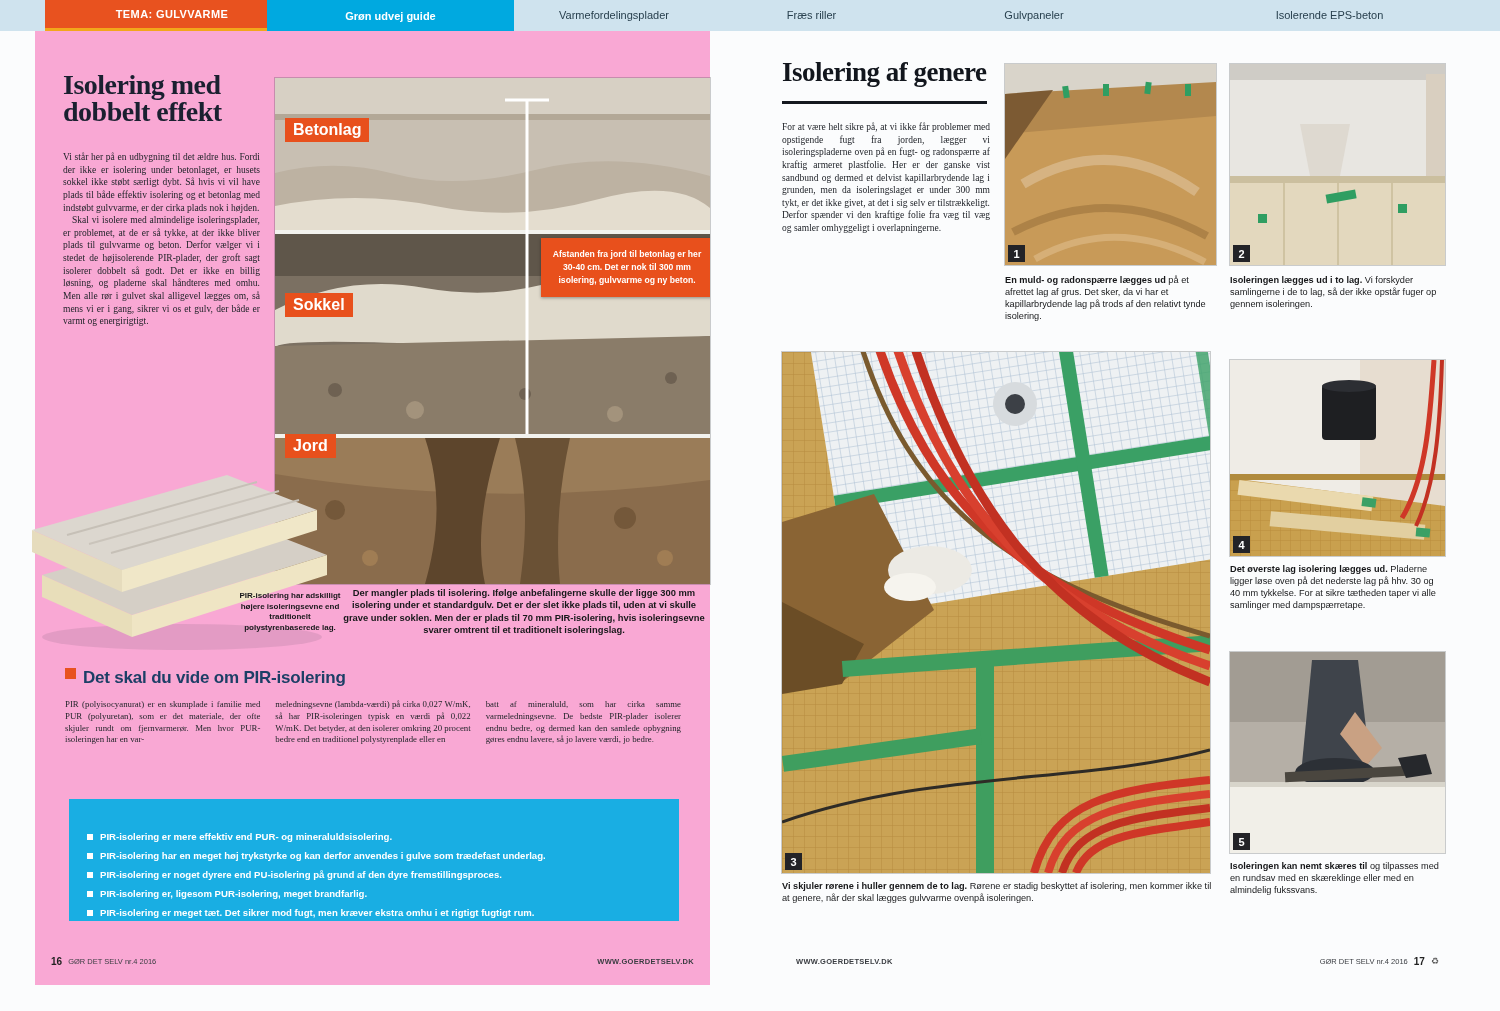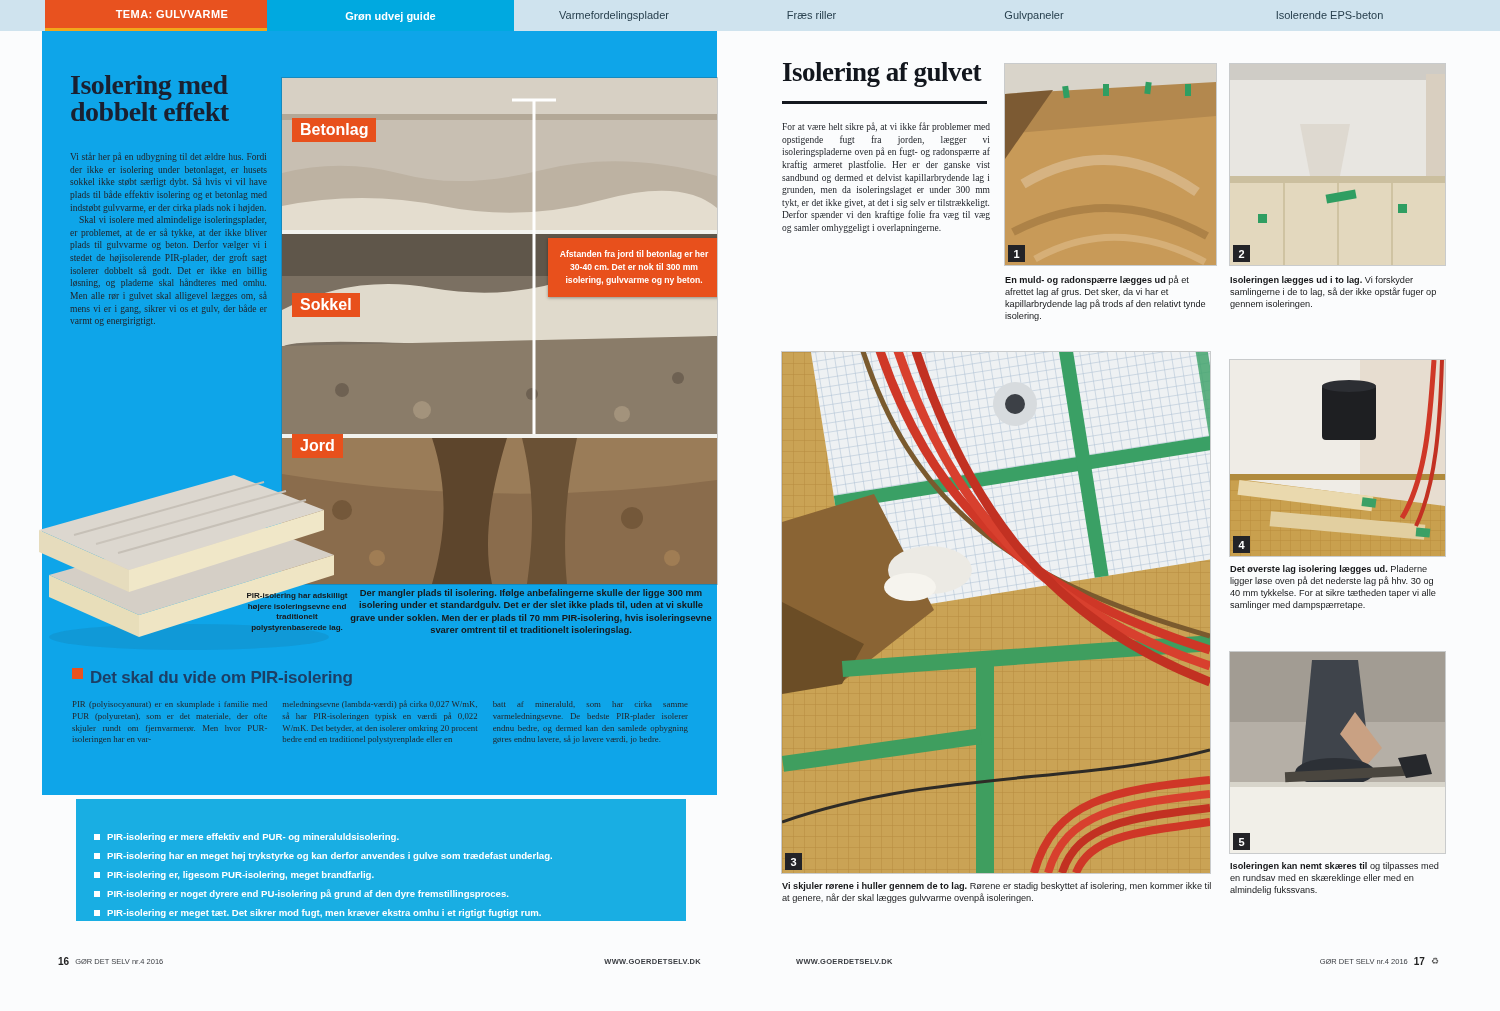"Isolering med dobbelt effekt" .page-left { background: #0ea5e9 -> #f9a8d4; height: 764px -> 954px; left: 42px -> 35px }
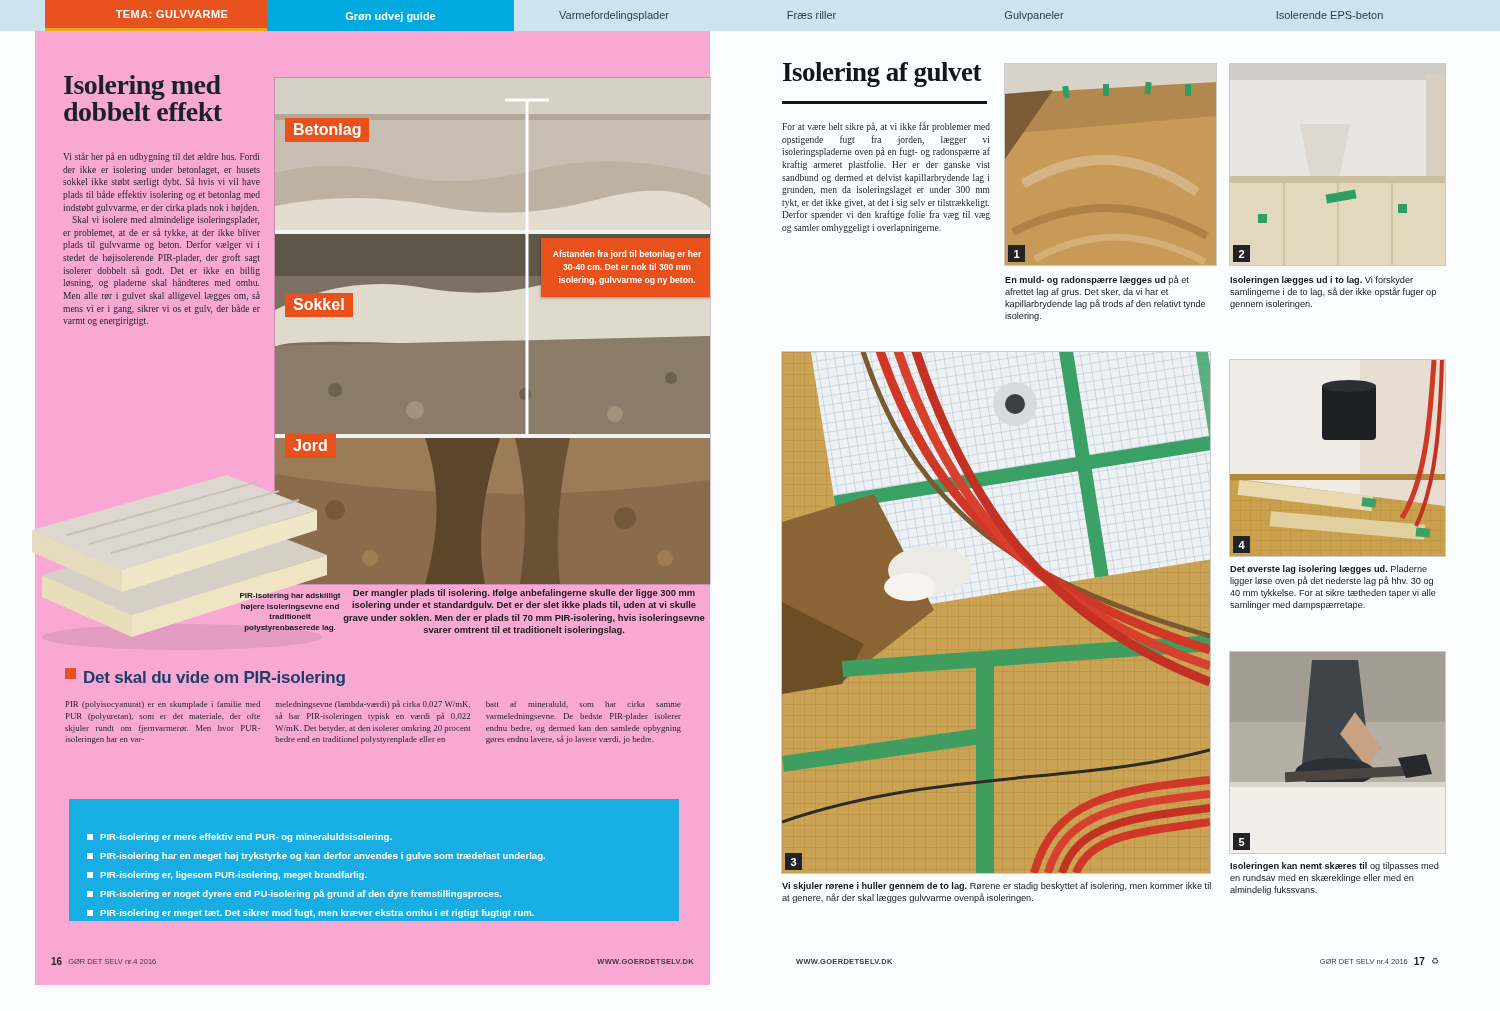"Isolering af gulvet" div.headline { text: gulvet -> genere }
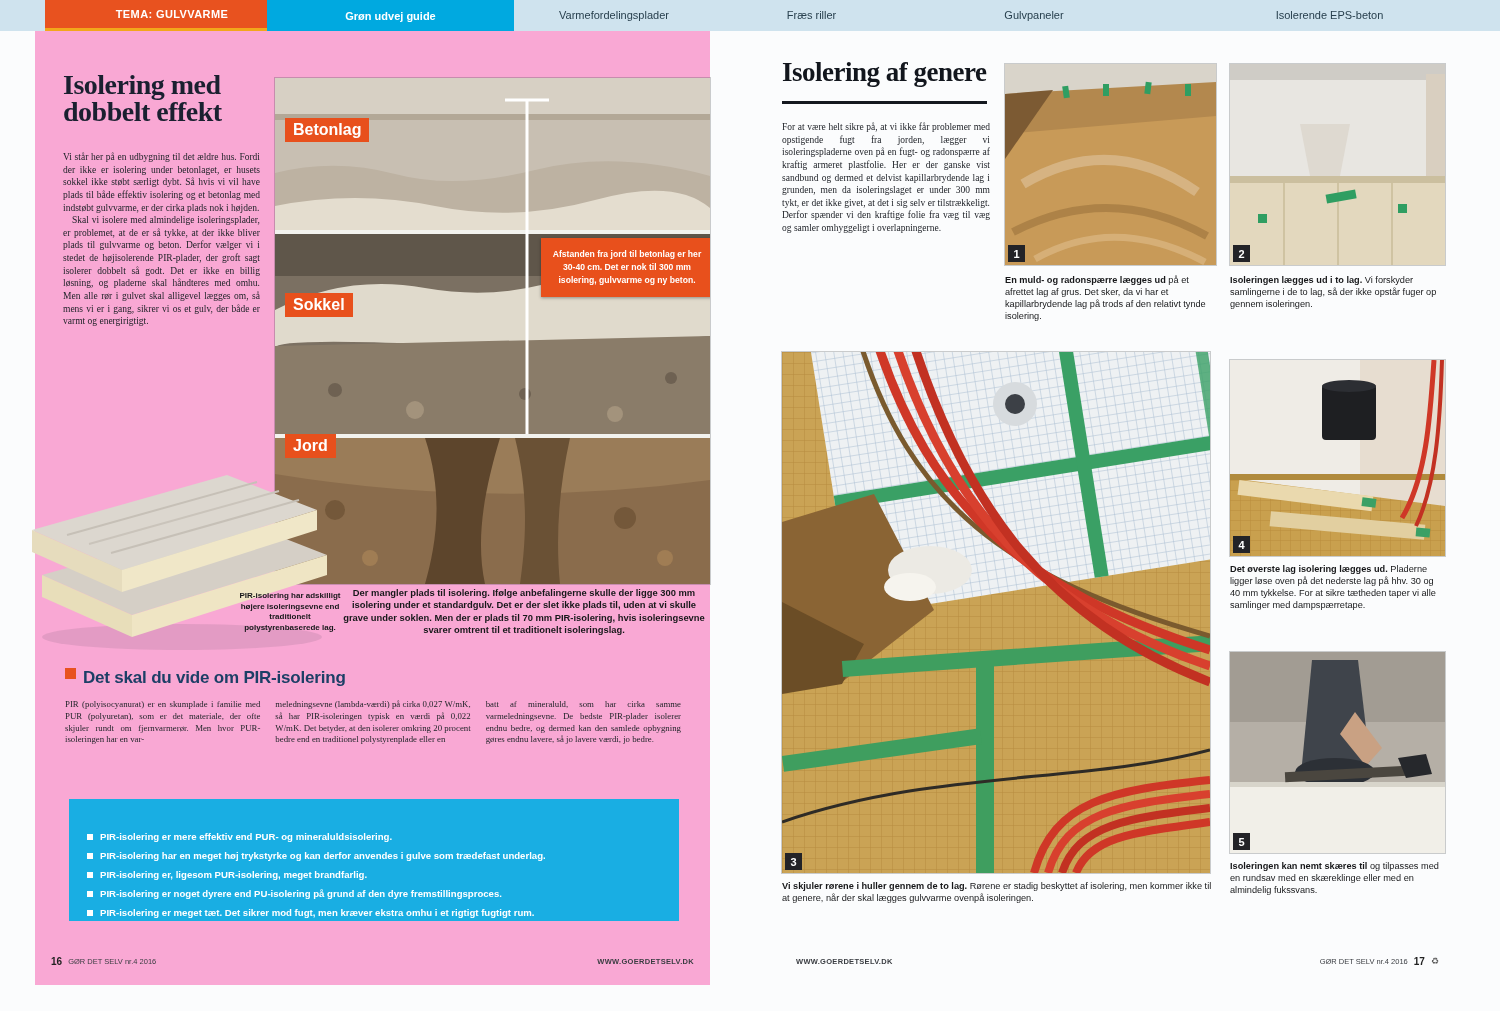"PIR-isolering er, ligesom PUR-isolering," div.row { order: before "PIR-isolering er noget dyrere end" -> after "PIR-isolering er noget dyrere end" }
